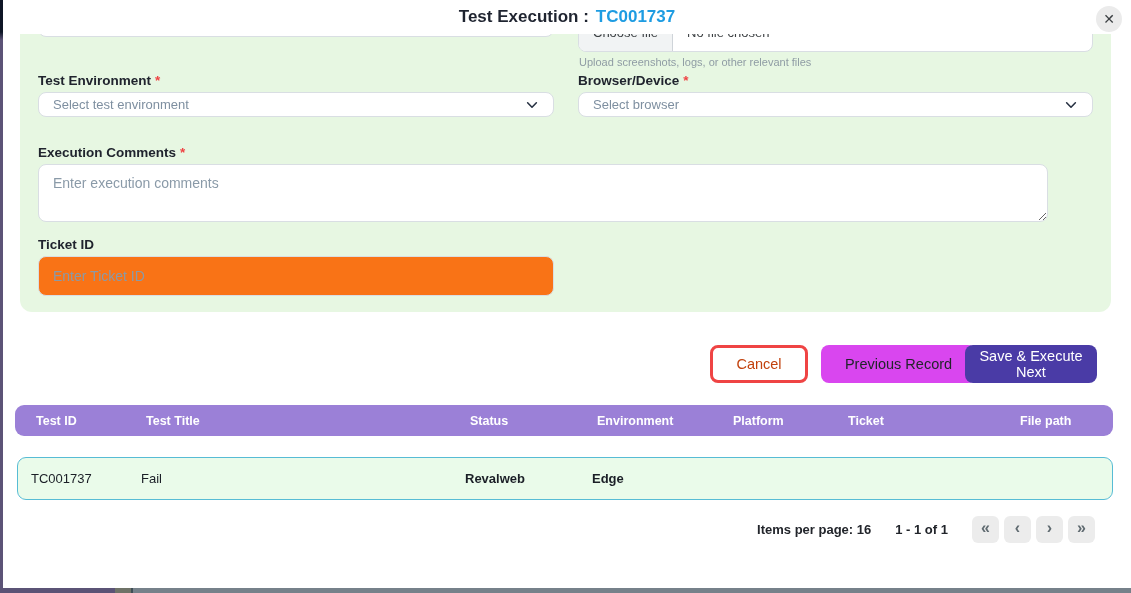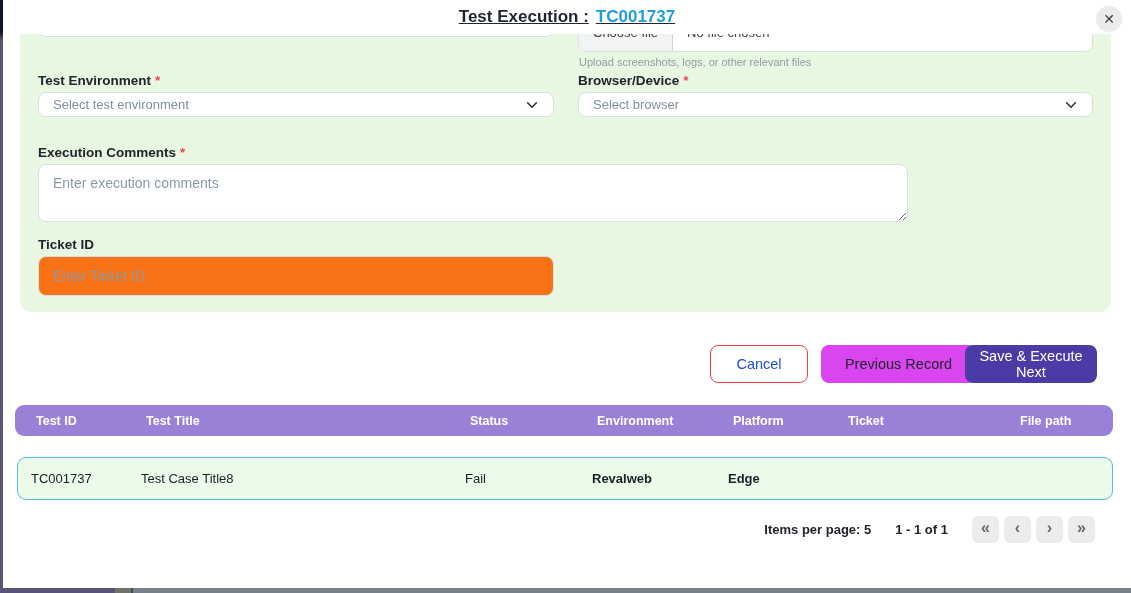"Test Execution :" .title { text-decoration: underline -> none }
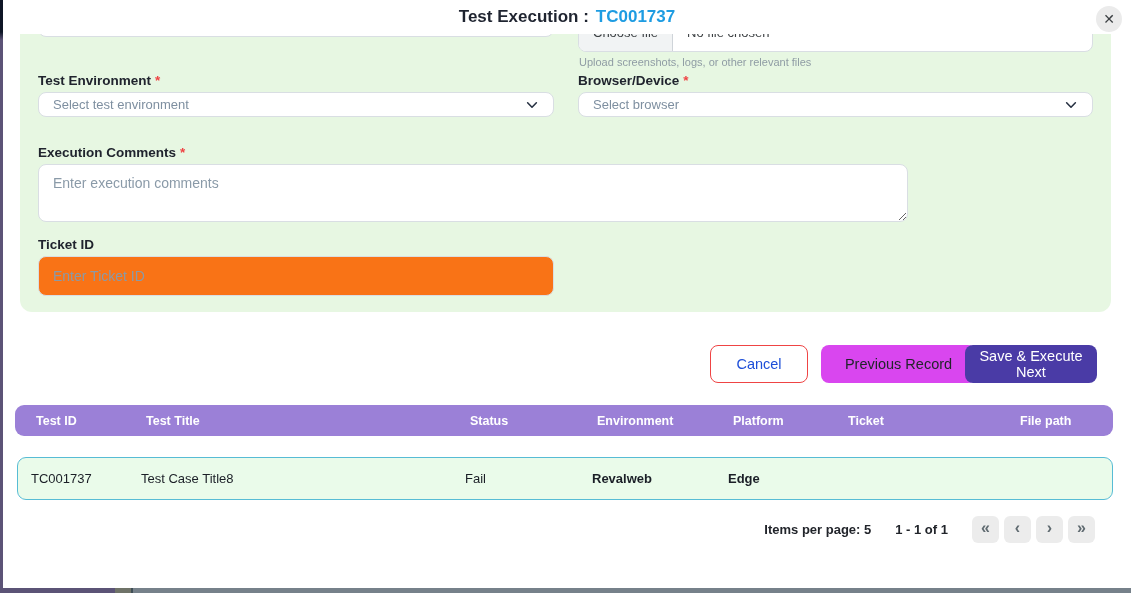"Enter execution comments" textarea.text-area { width: 870px -> 1010px }
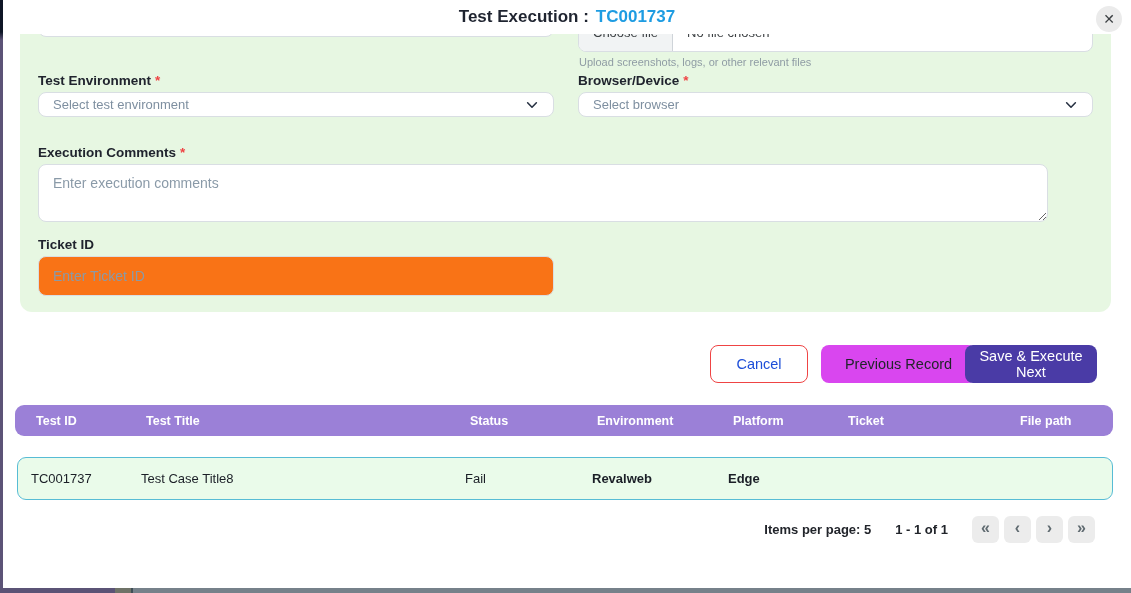"Cancel" .btn-cancel { border: 1px solid #ef4444 -> 3px solid #ef4444; color: #1d4ed8 -> #c2410c }
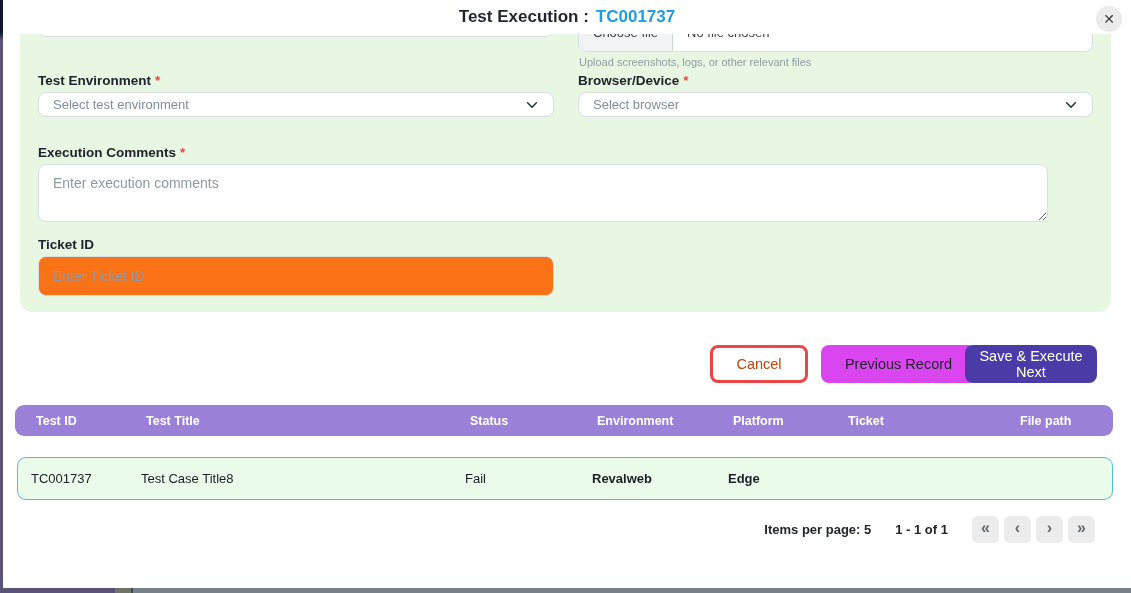"Test Case Title8" div { html: <div>Test Case Title8</div> -> none }
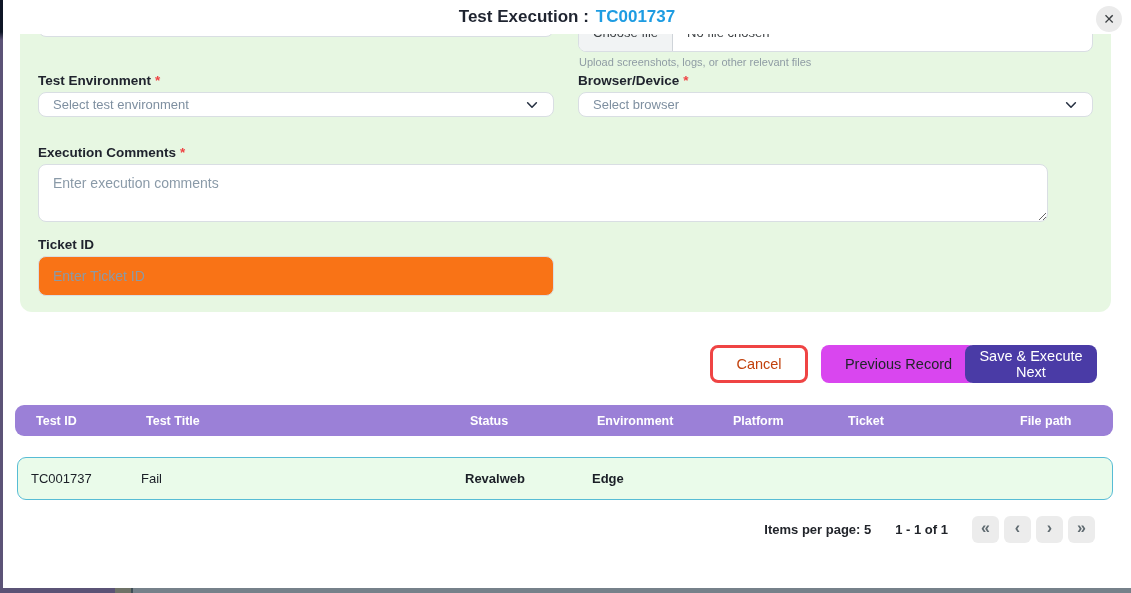"Items per page: 5" span.pg-text { text: 5 -> 16 }
